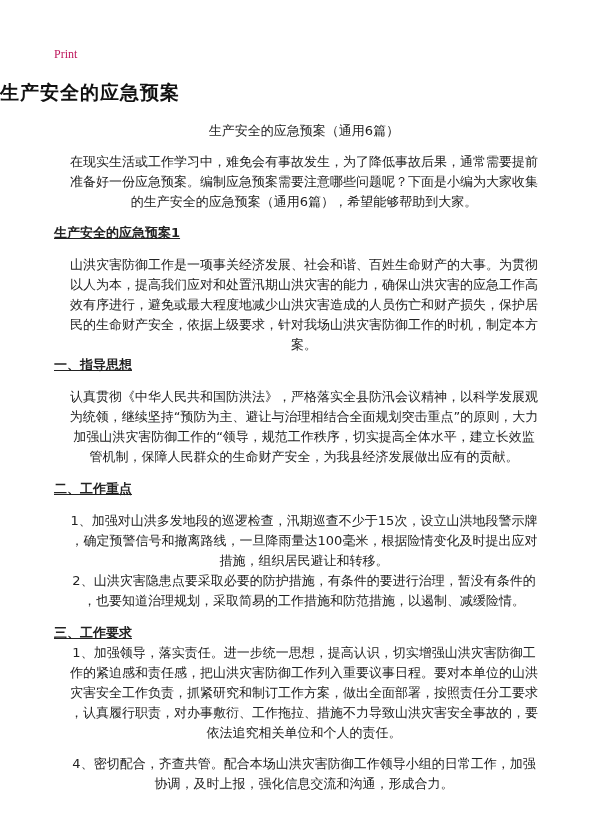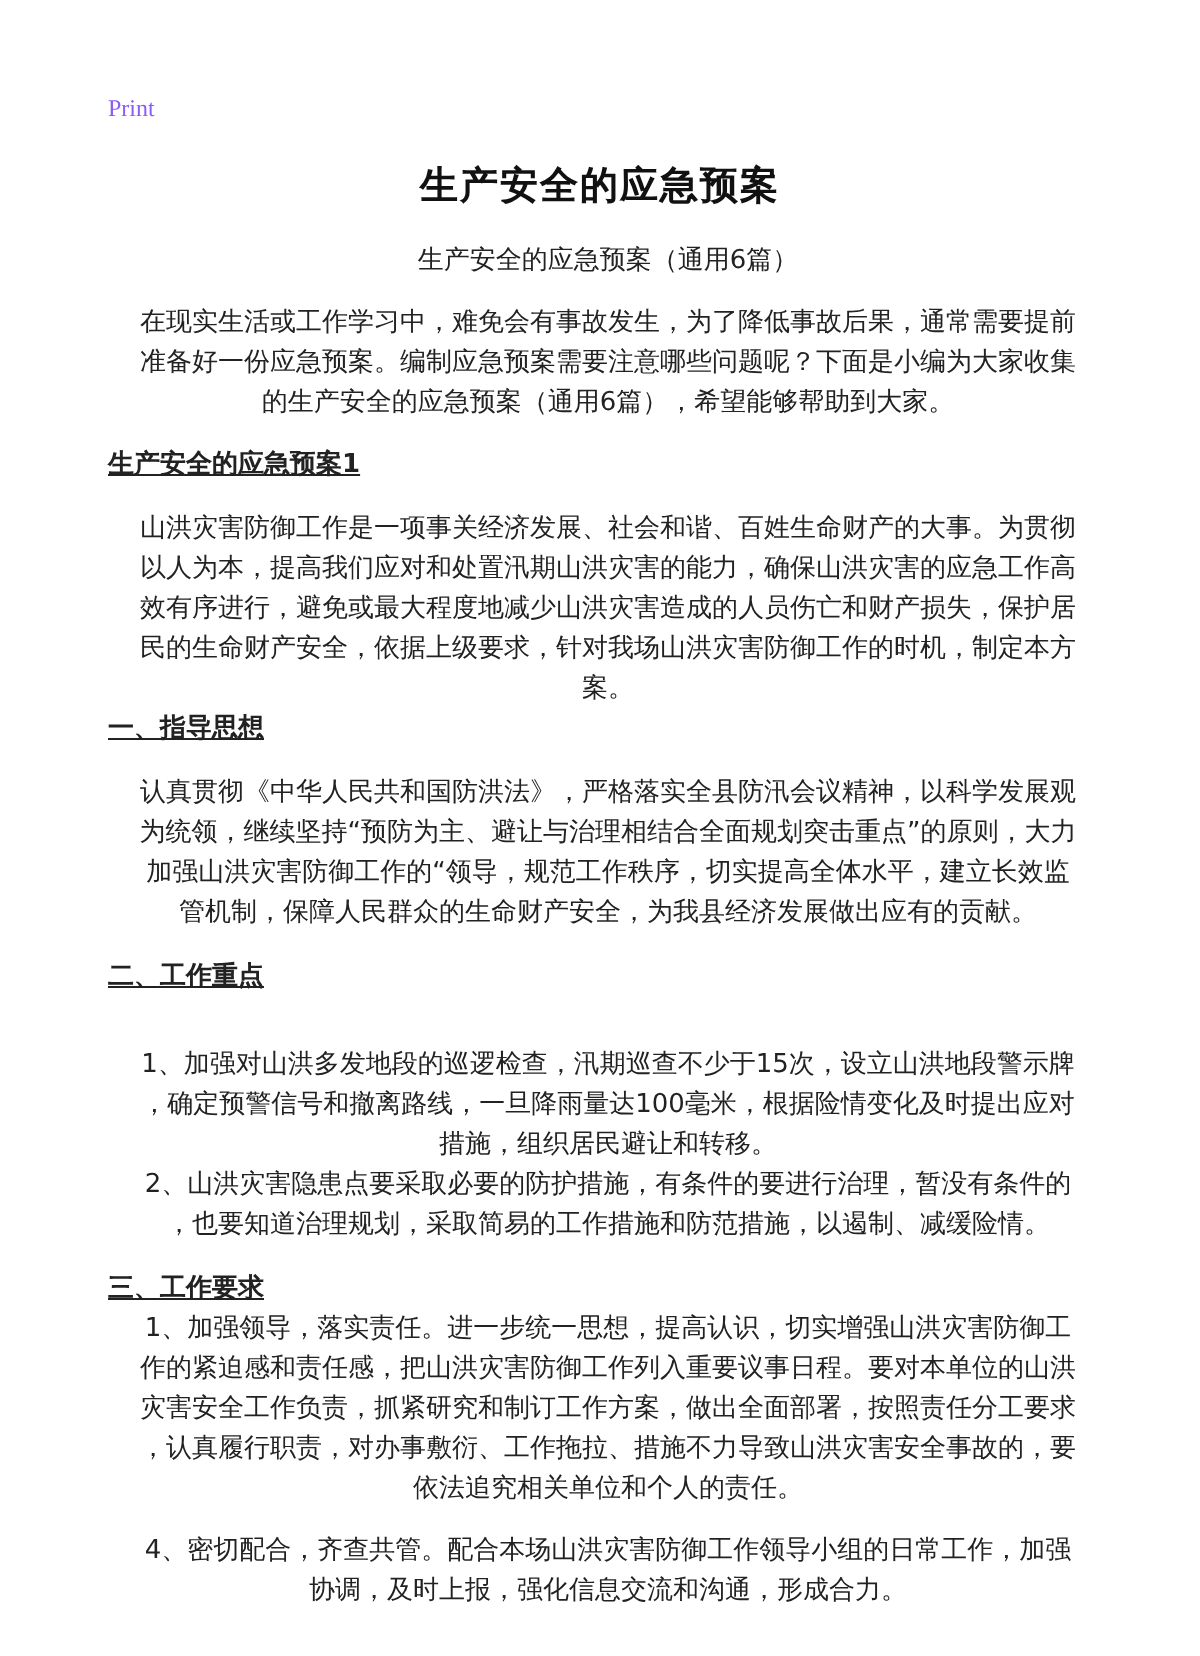"Print" .print { color: #8b5cf6 -> #be185d }
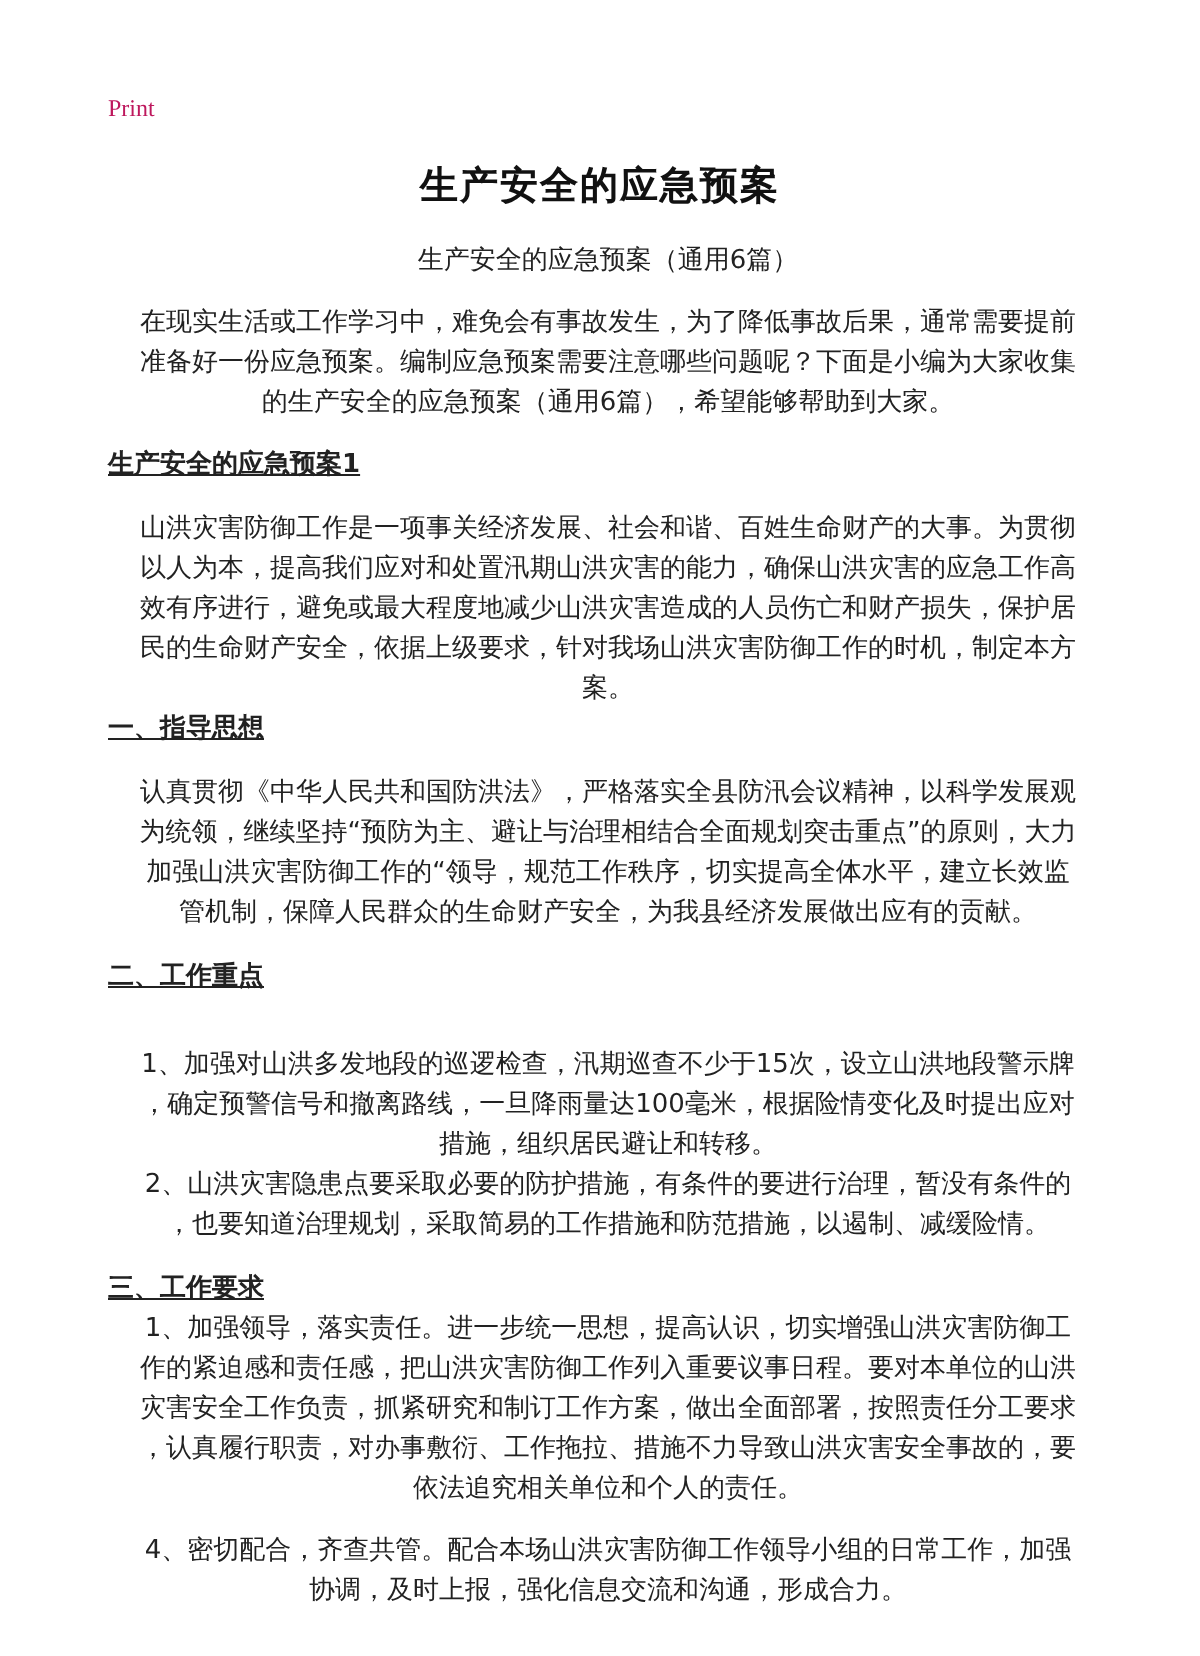"生产安全的应急预案" .title { text-align: center -> left }
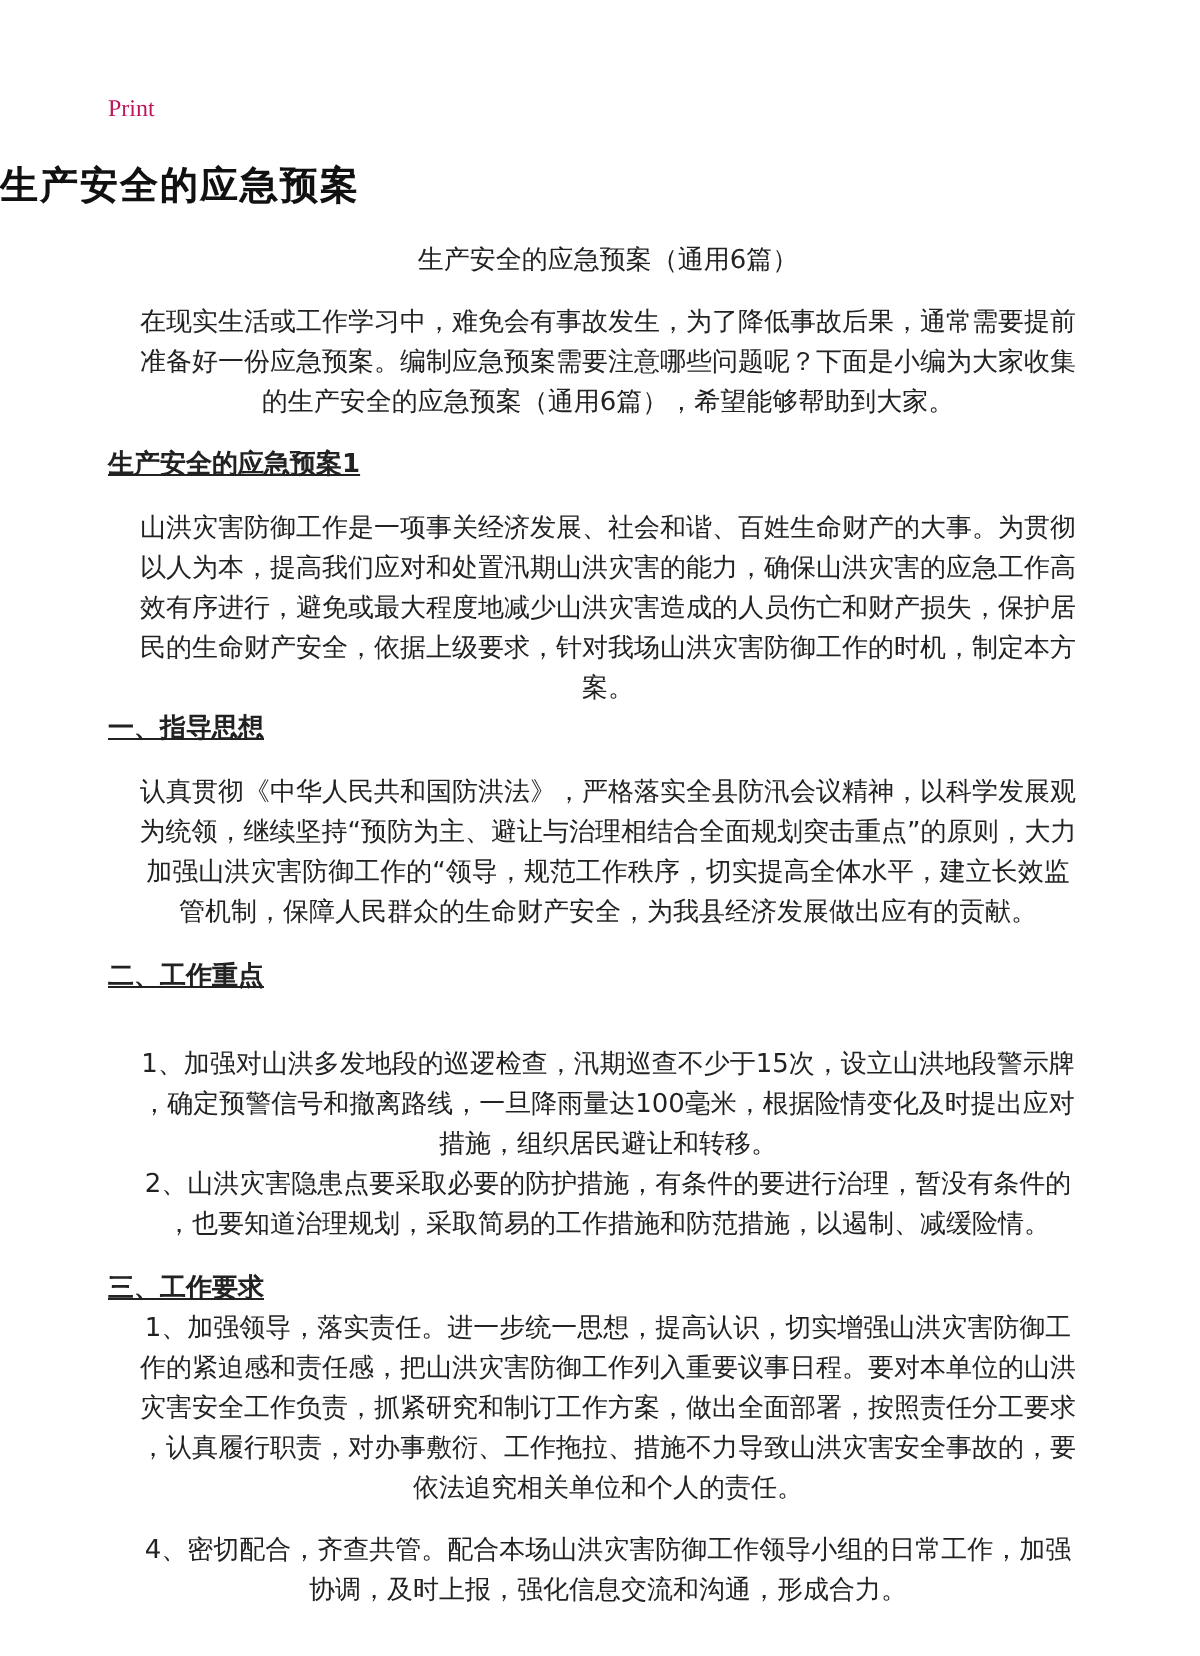"二、工作重点" p.h { margin-bottom: 24px -> 12px }
